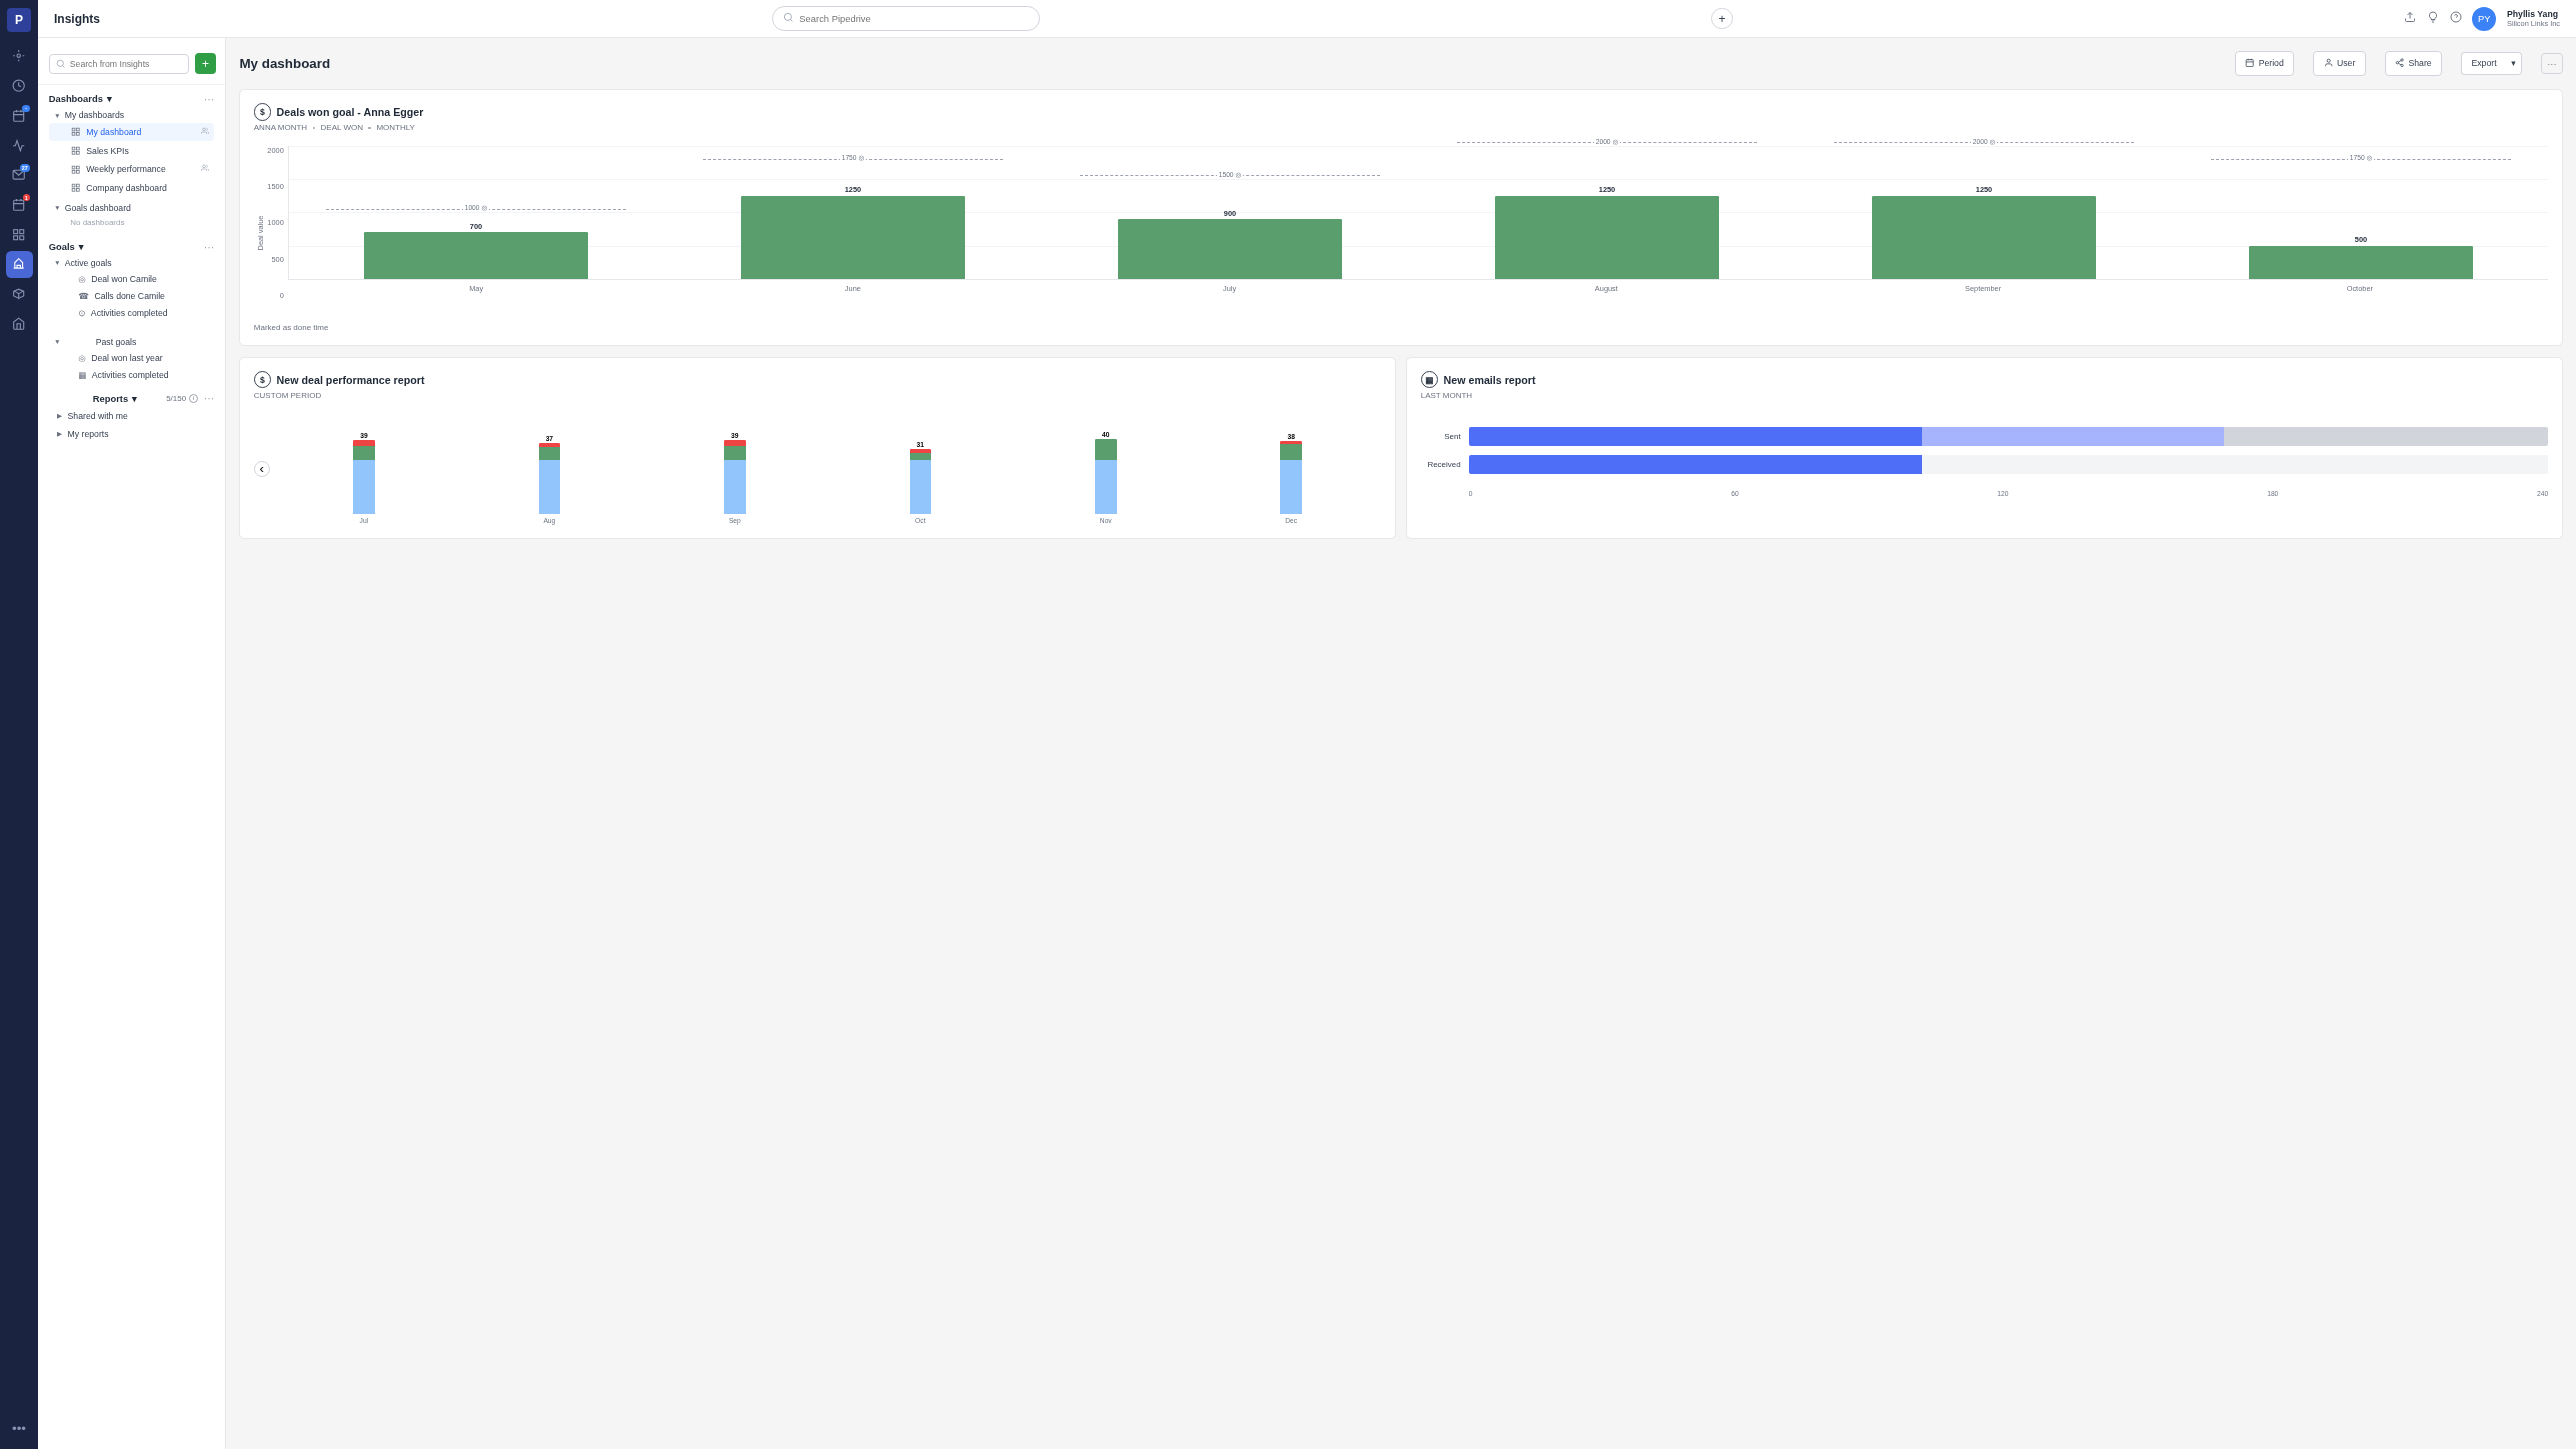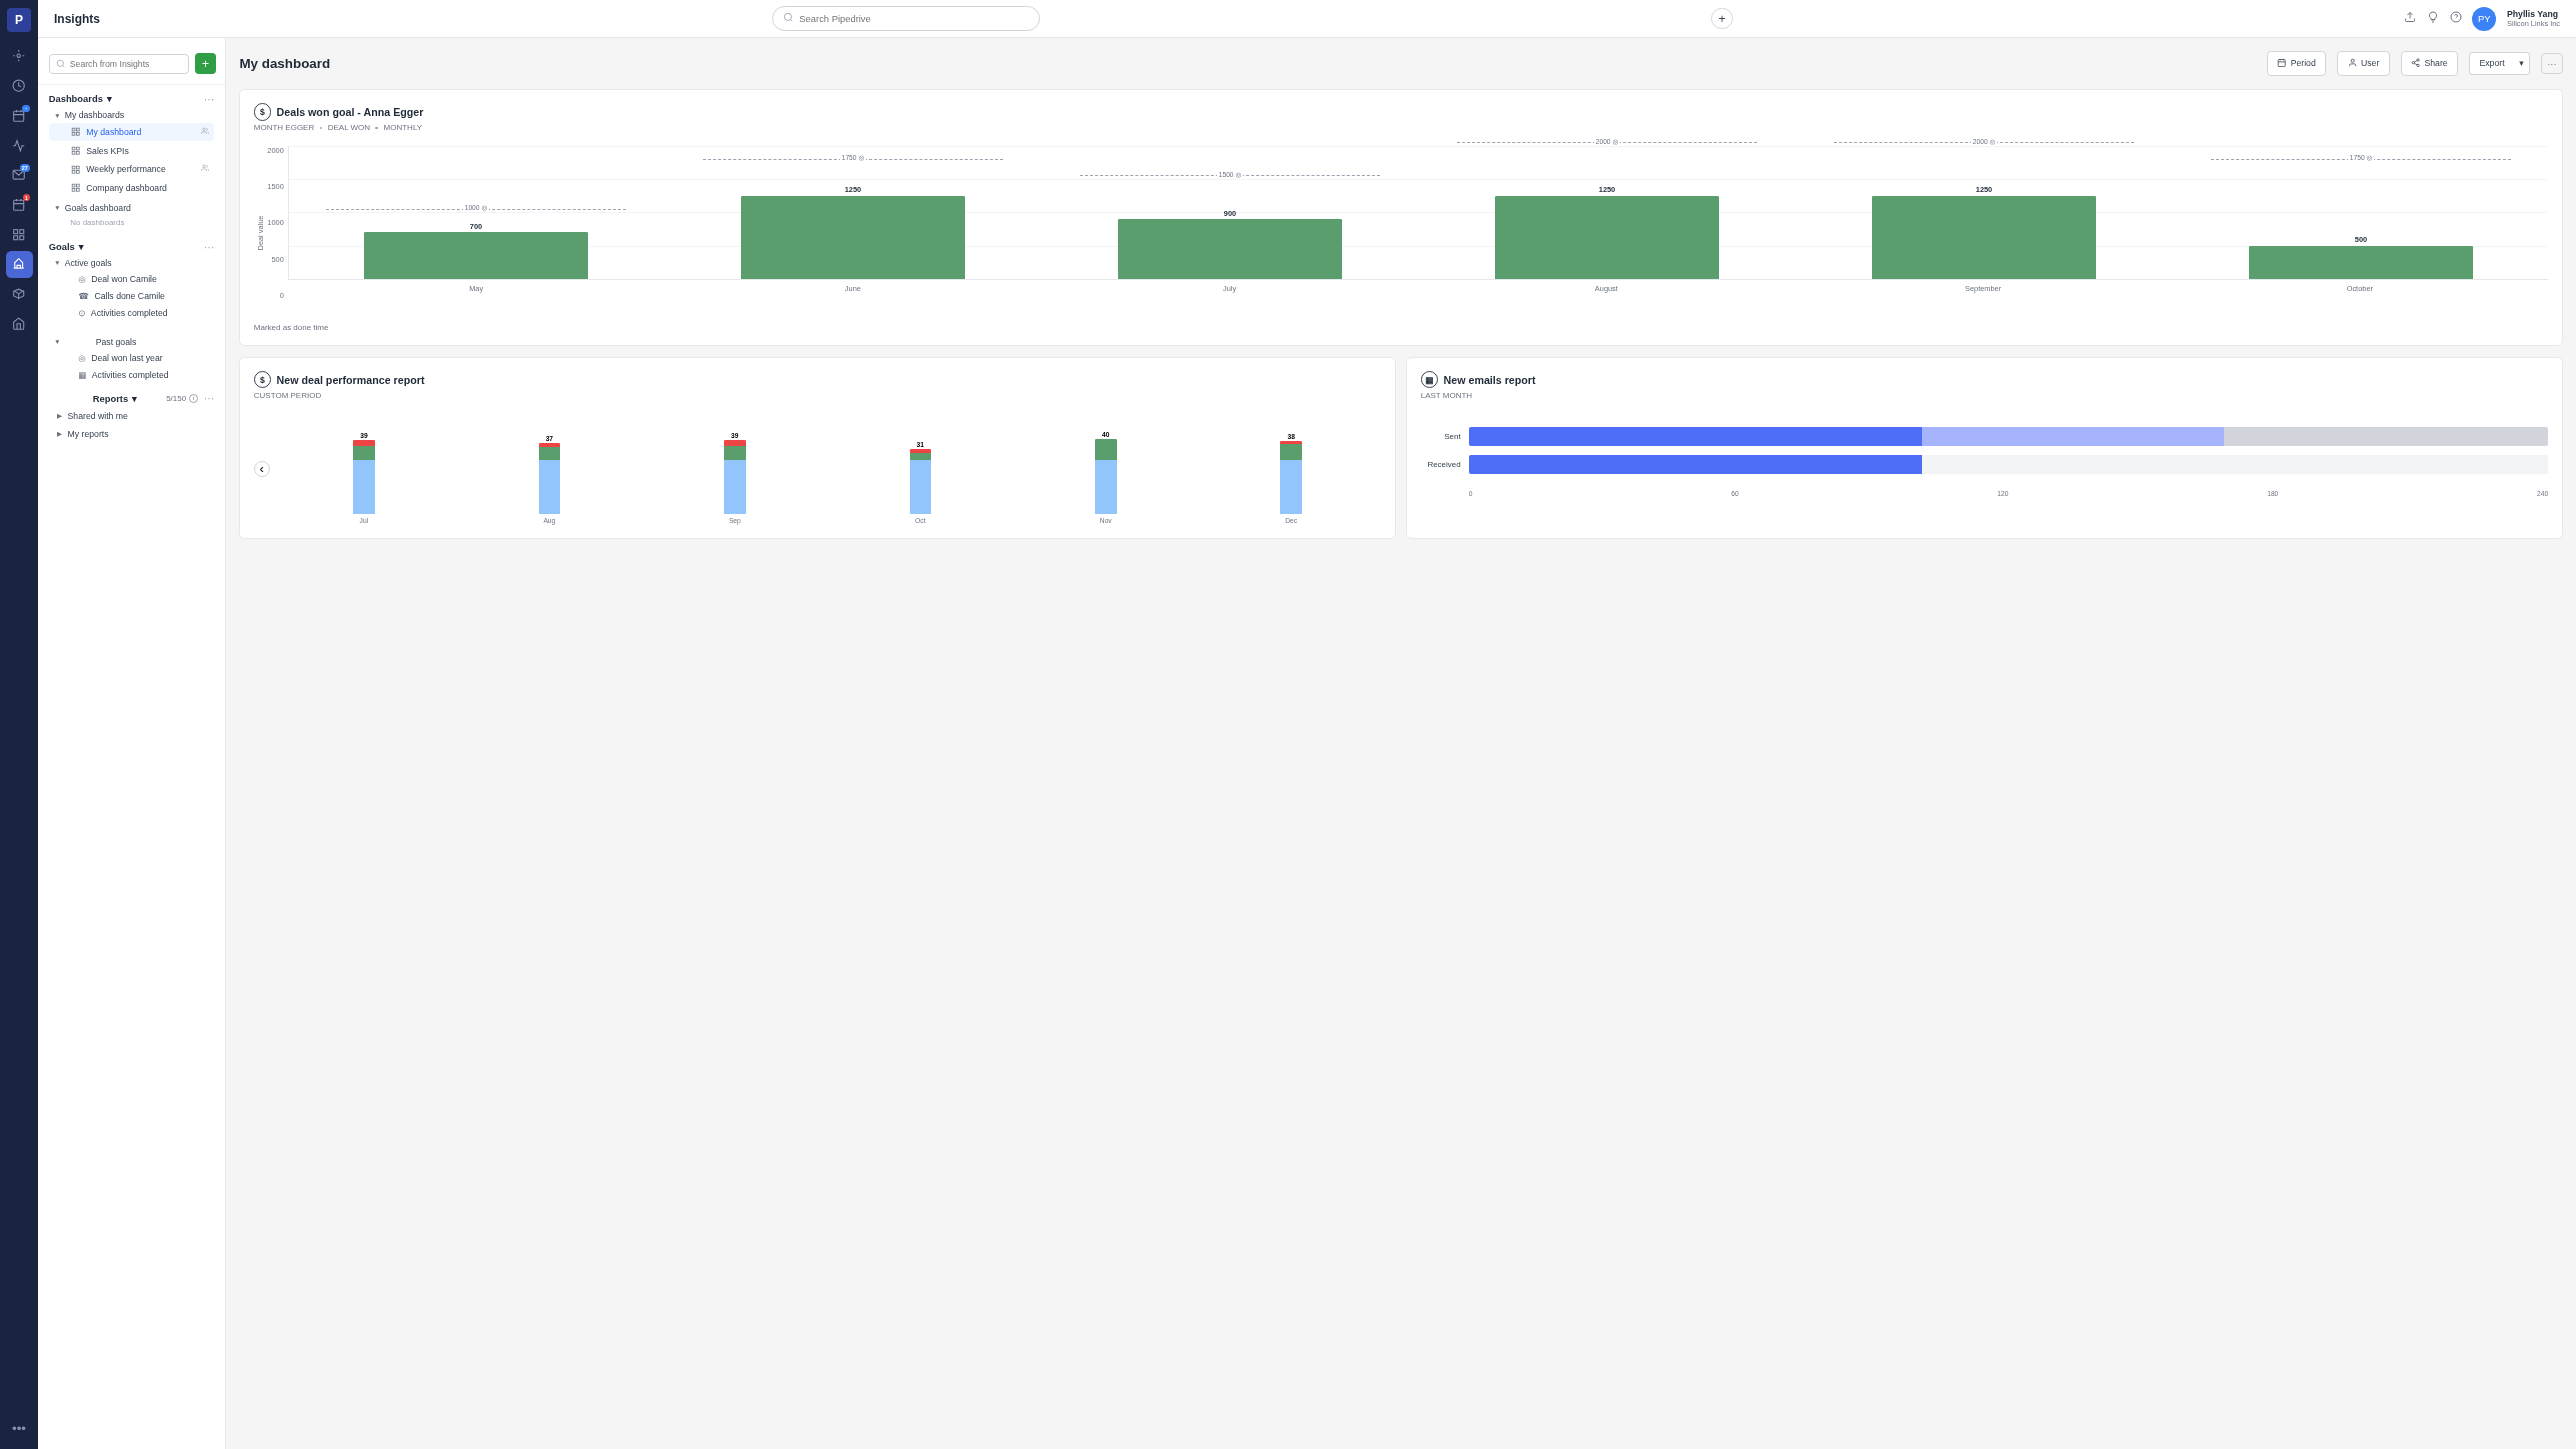"Period" .dashboard-actions { gap: 11px -> 19px }
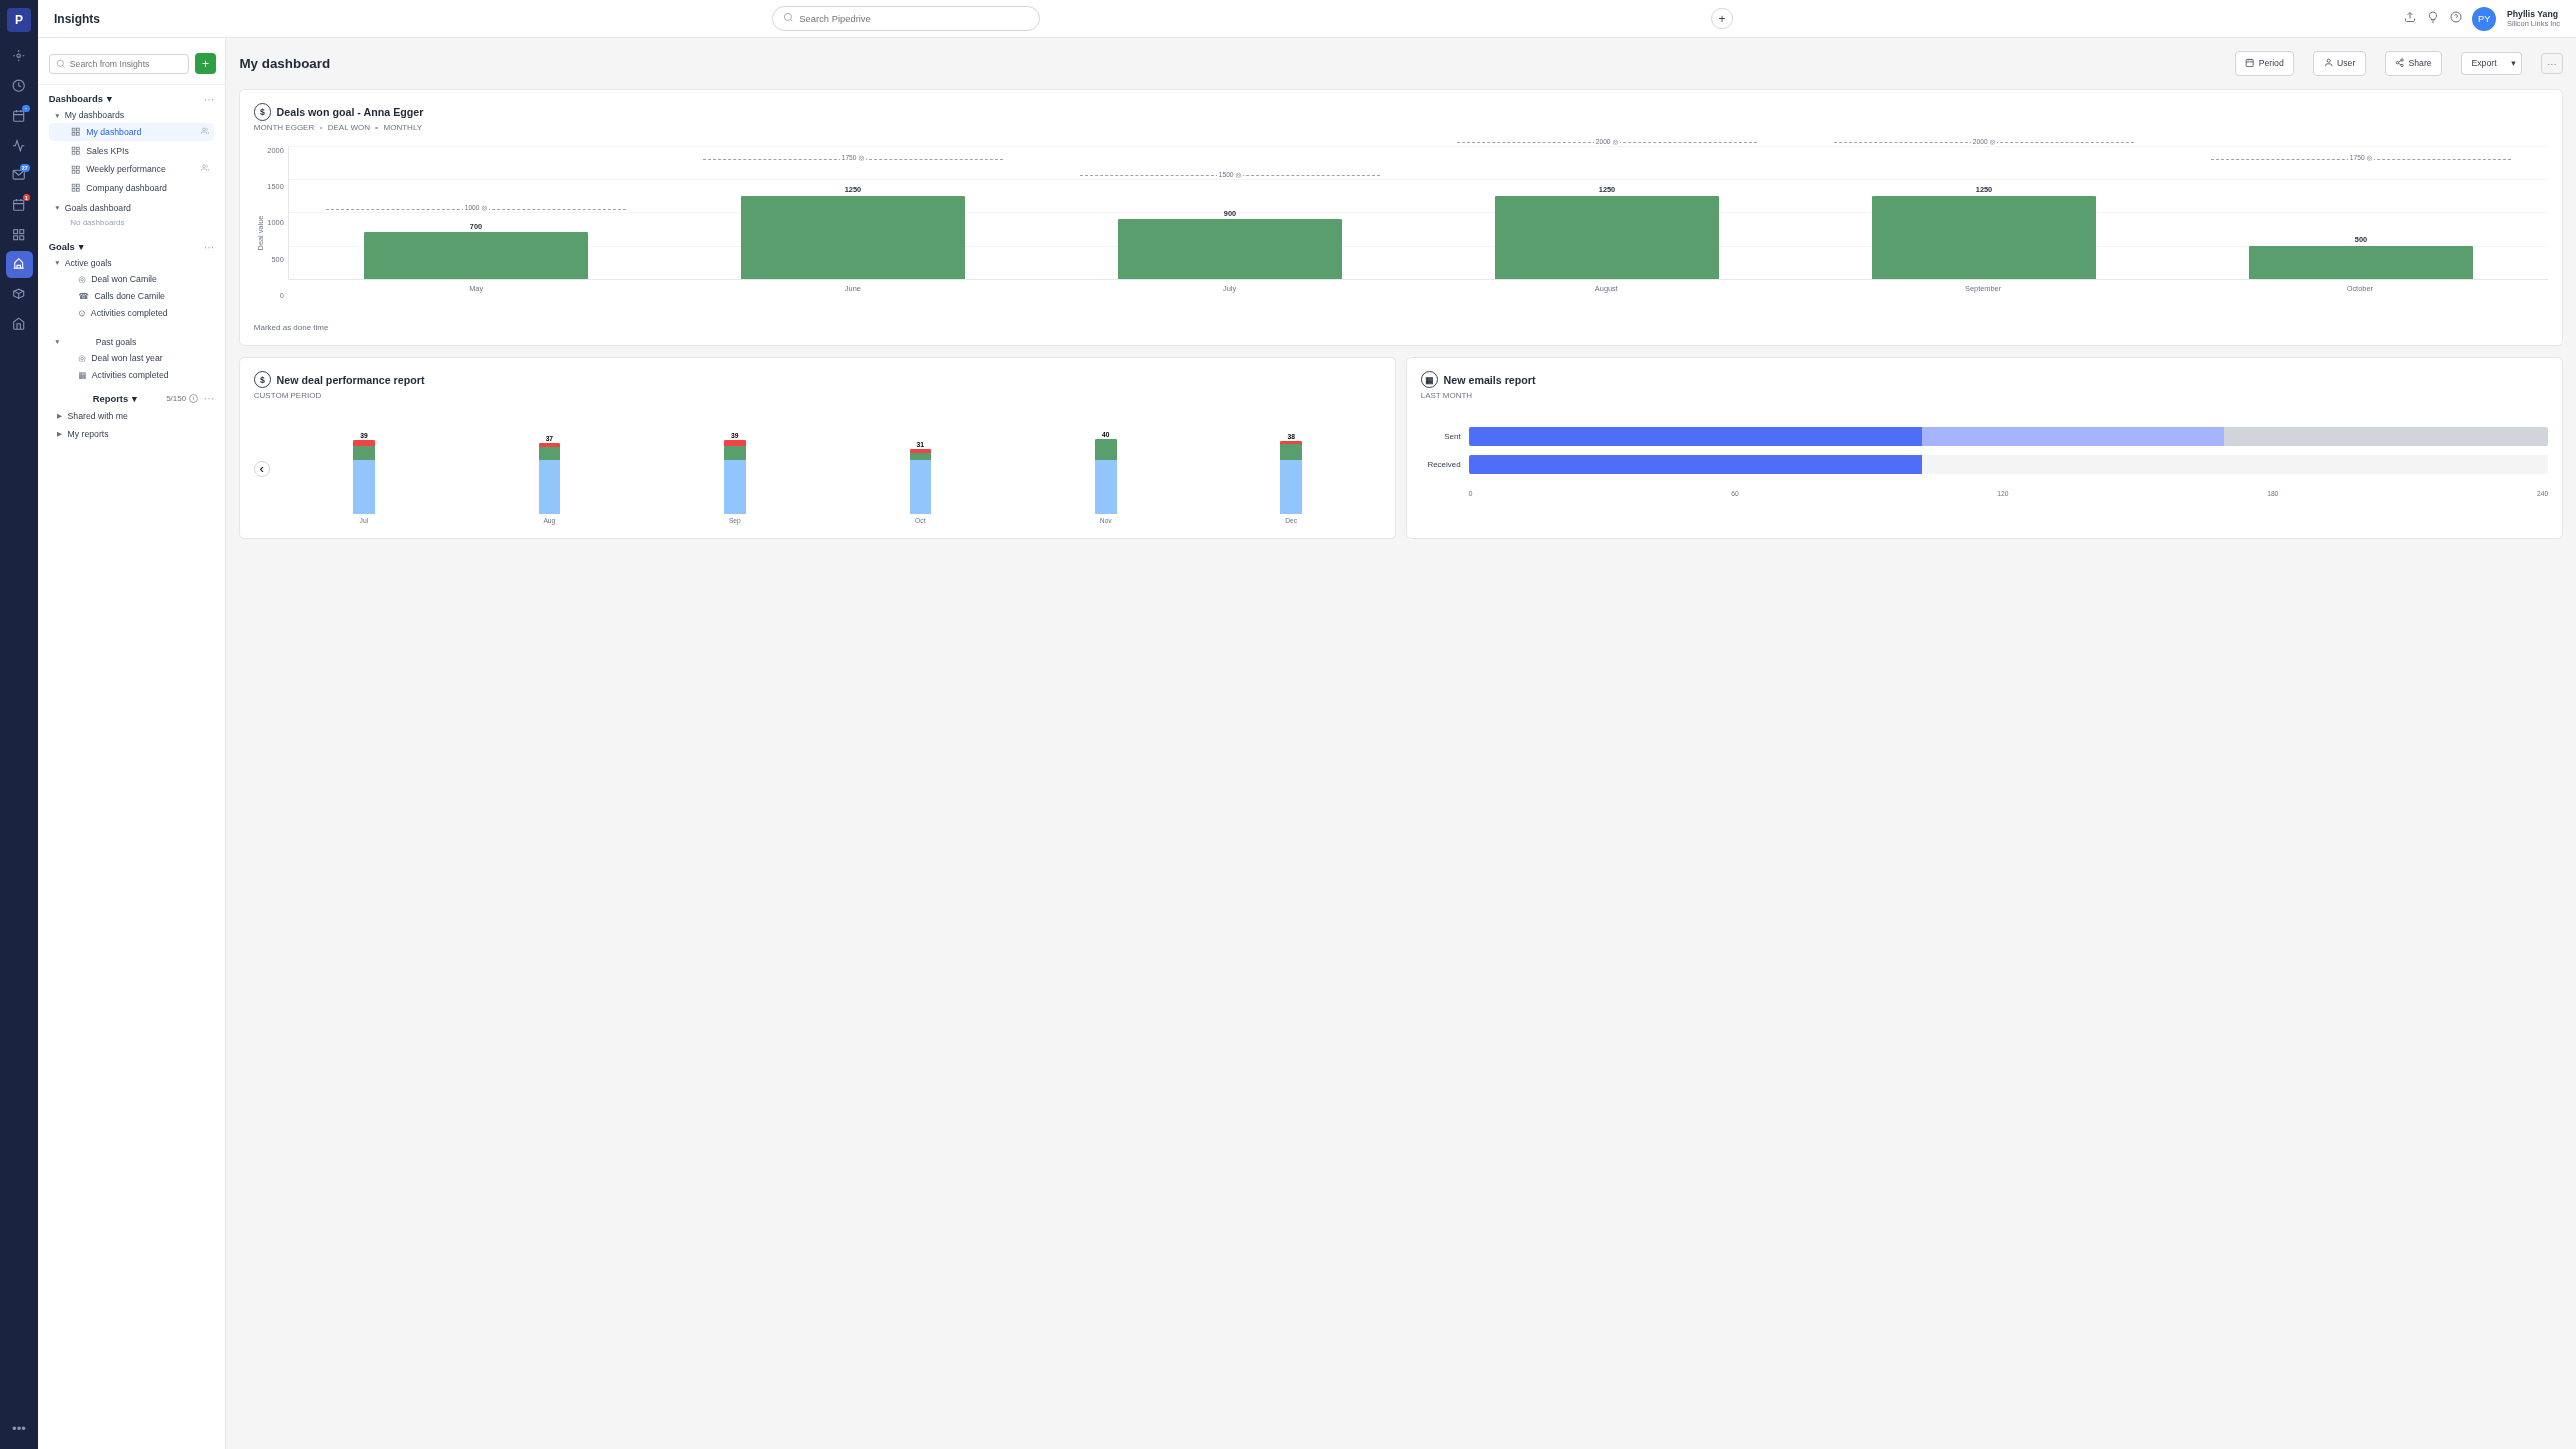"MONTH EGGER" span { text: MONTH EGGER -> ANNA MONTH }
